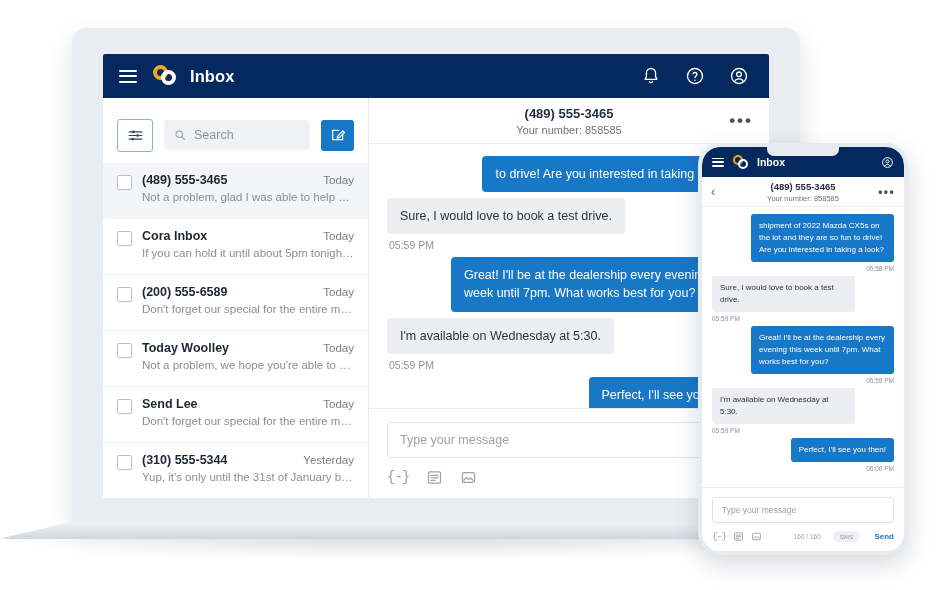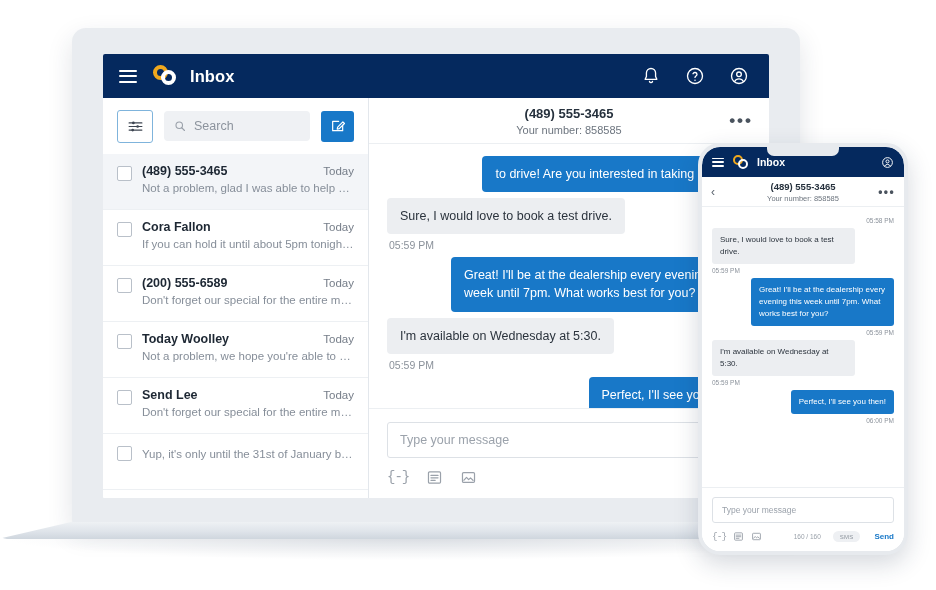"Search" .list-toolbar { margin-top: none -> 9px }
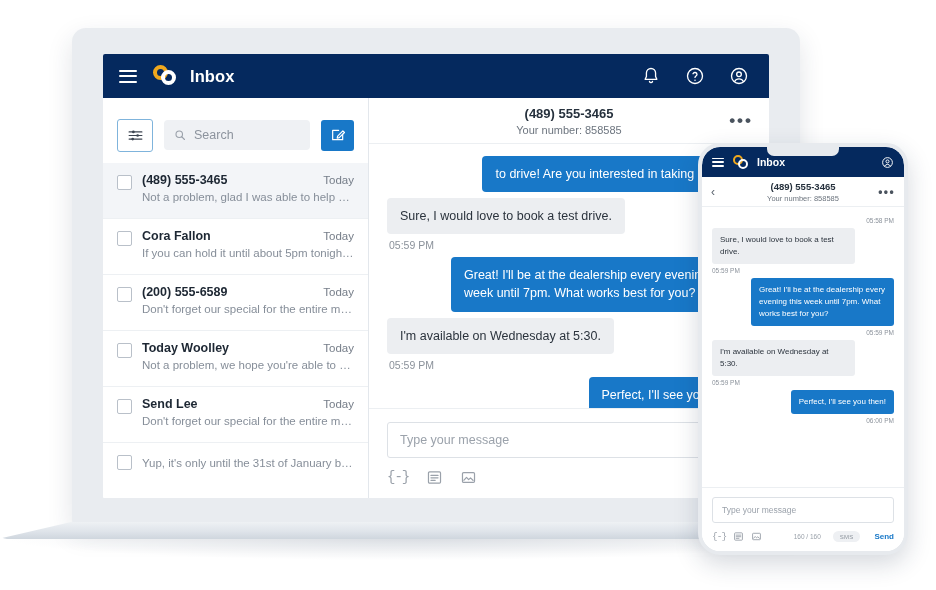"shipment of 2022 Mazda CX5s" div.p-bubble { html: none -> <div>shipment of 2022 Mazda CX5s on the lot and they are so fun to drive! Are you interested in taking a look?</div> }
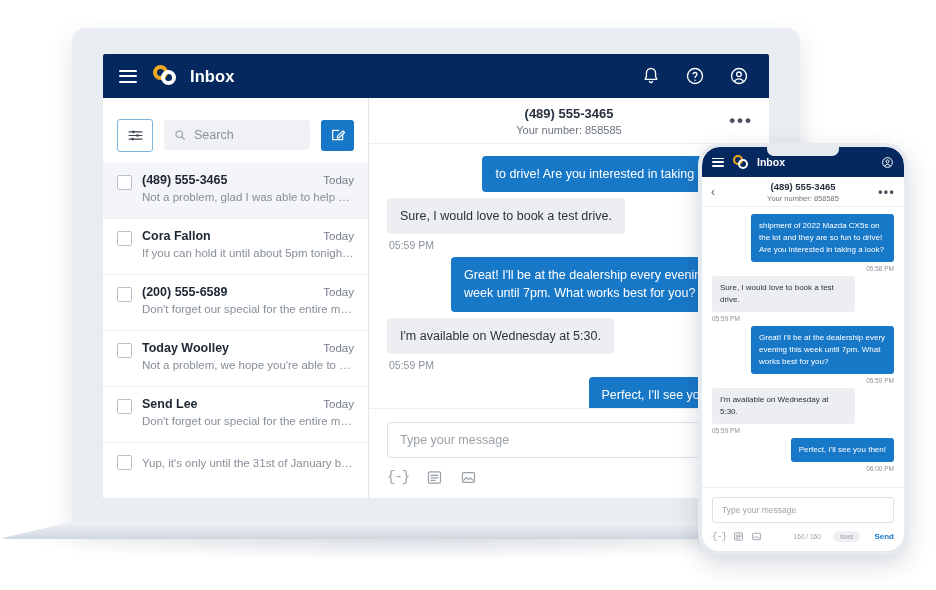"Cora Fallon" span.conv-name { text: Fallon -> Inbox }
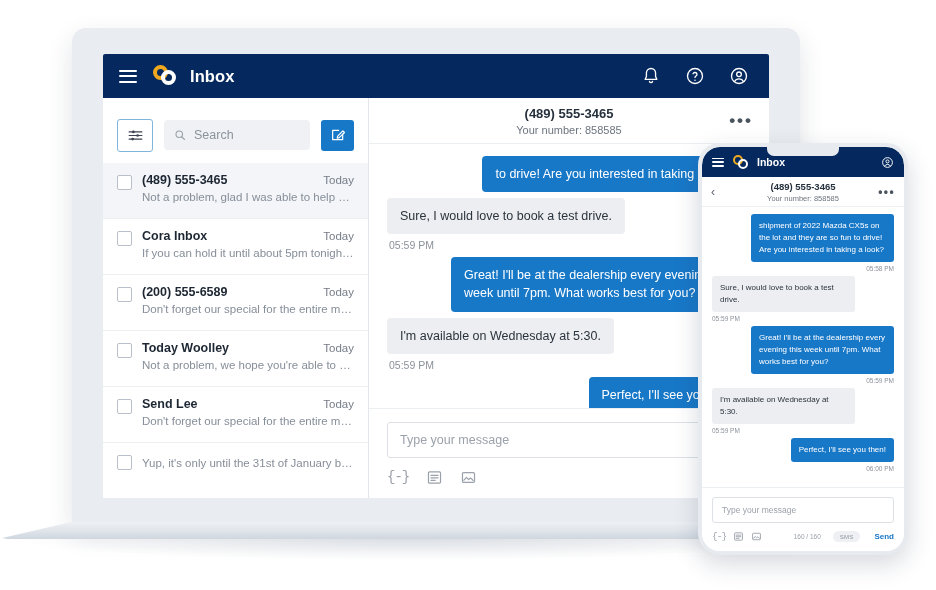"(310) 555-5344" div.conv-top { html: none -> <div> <span>(310) 555-5344</span> <span>Yesterday</span> </div> }
